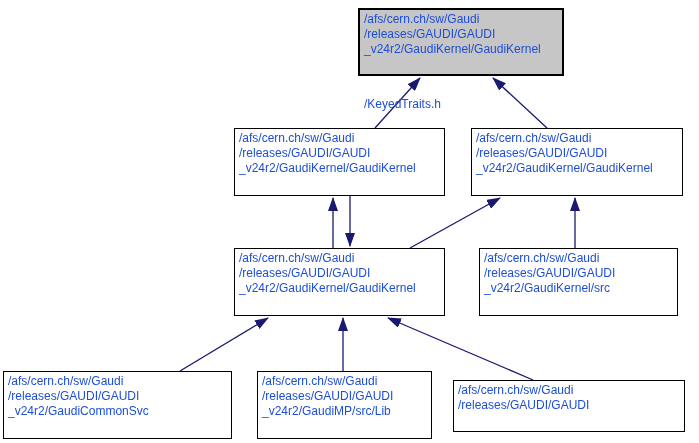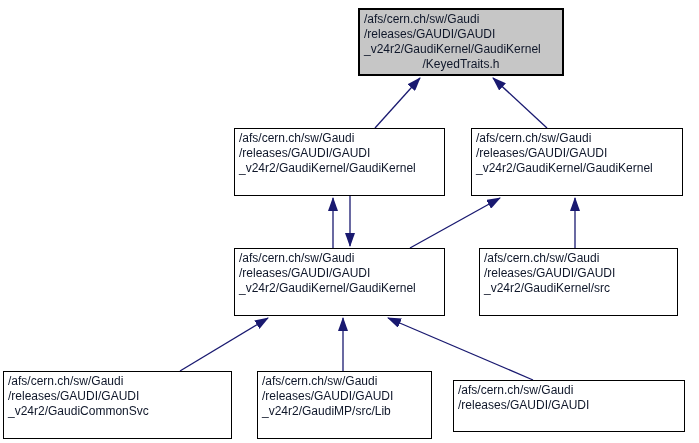"/afs/cern.ch/sw/Gaudi" .node { color: #0f172a -> #1d4ed8 }
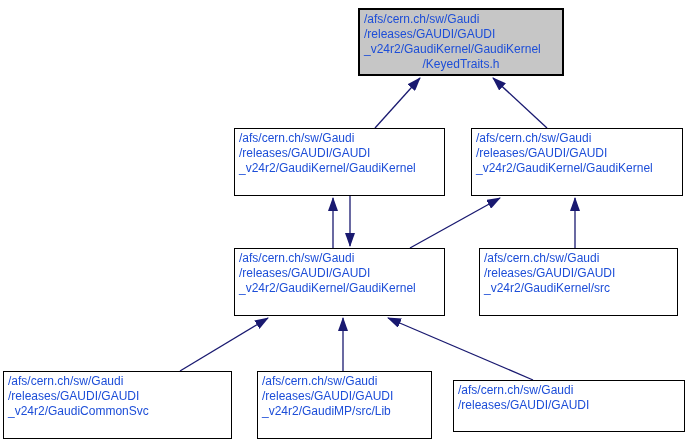"/KeyedTraits.h" .node .file { margin-top: none -> 40px; text-align: center -> none }
